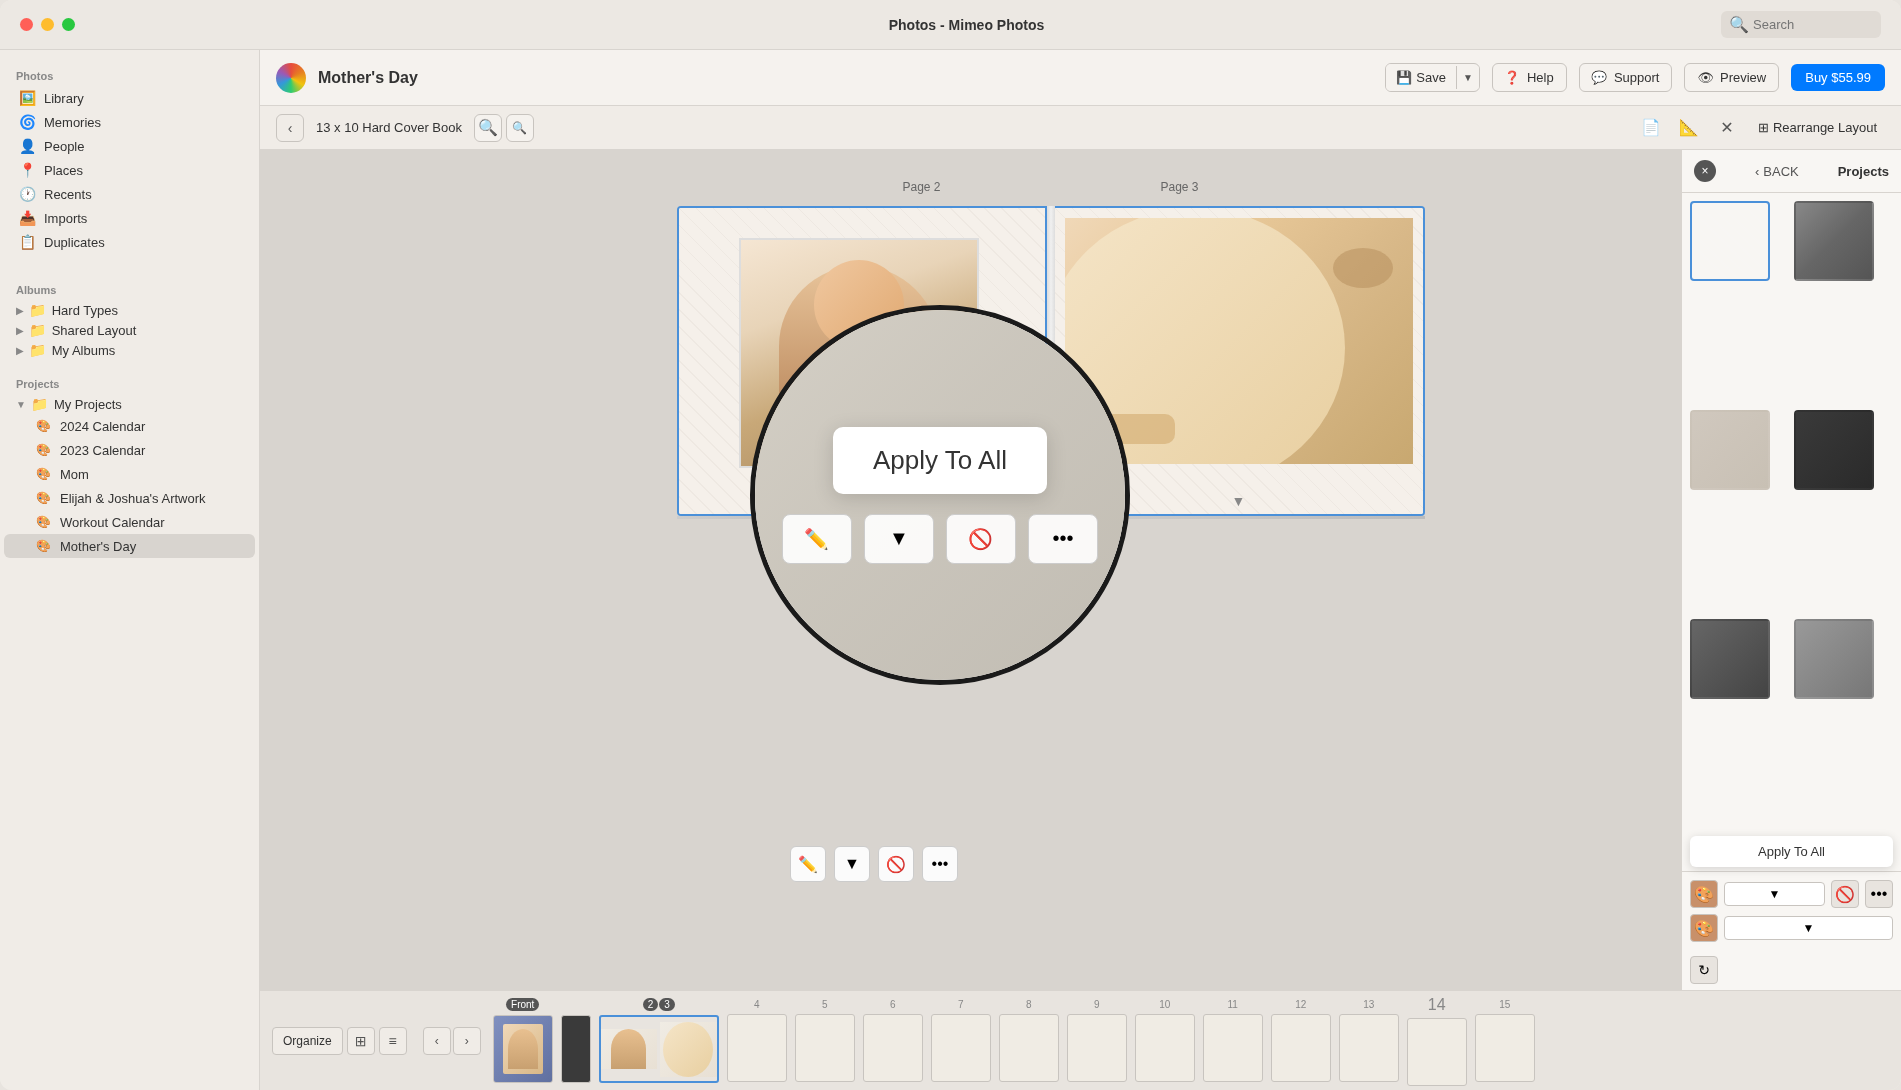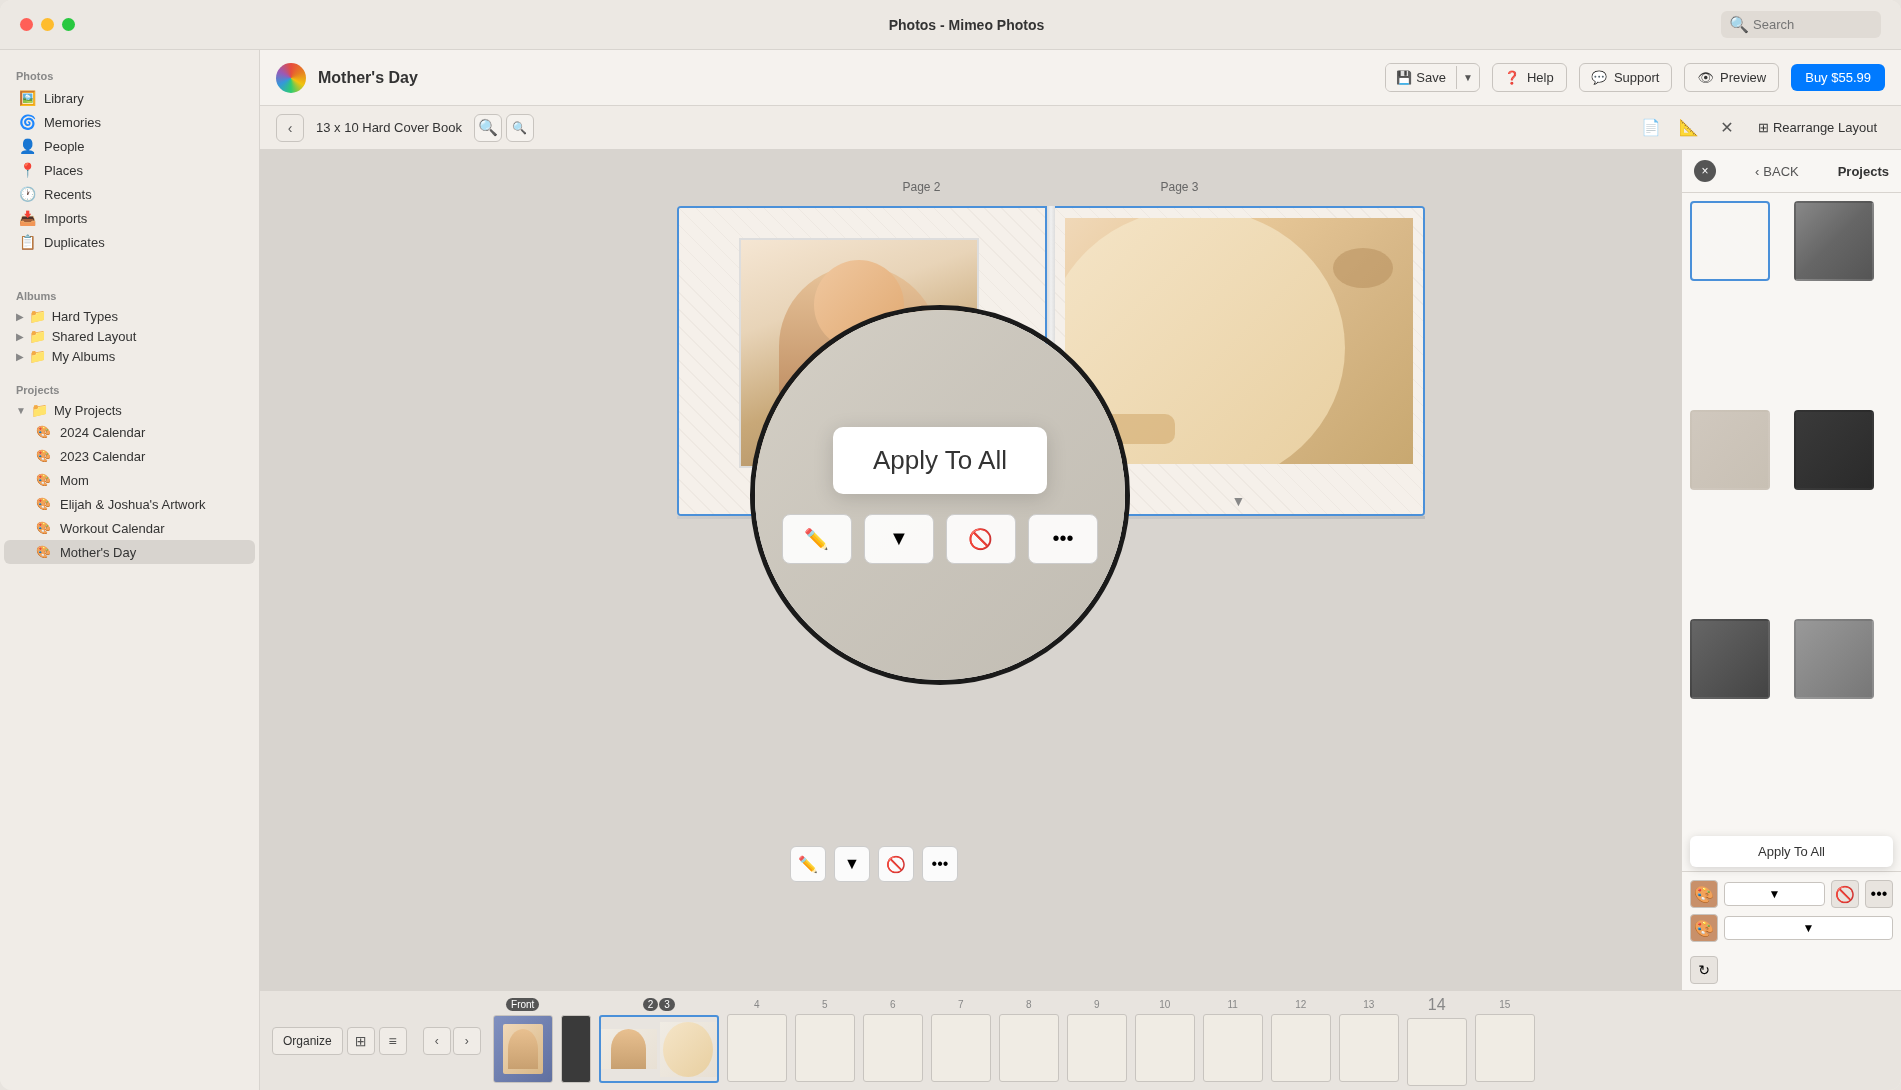"Albums" div.sidebar-section-header { margin-top: 28px -> 22px }
